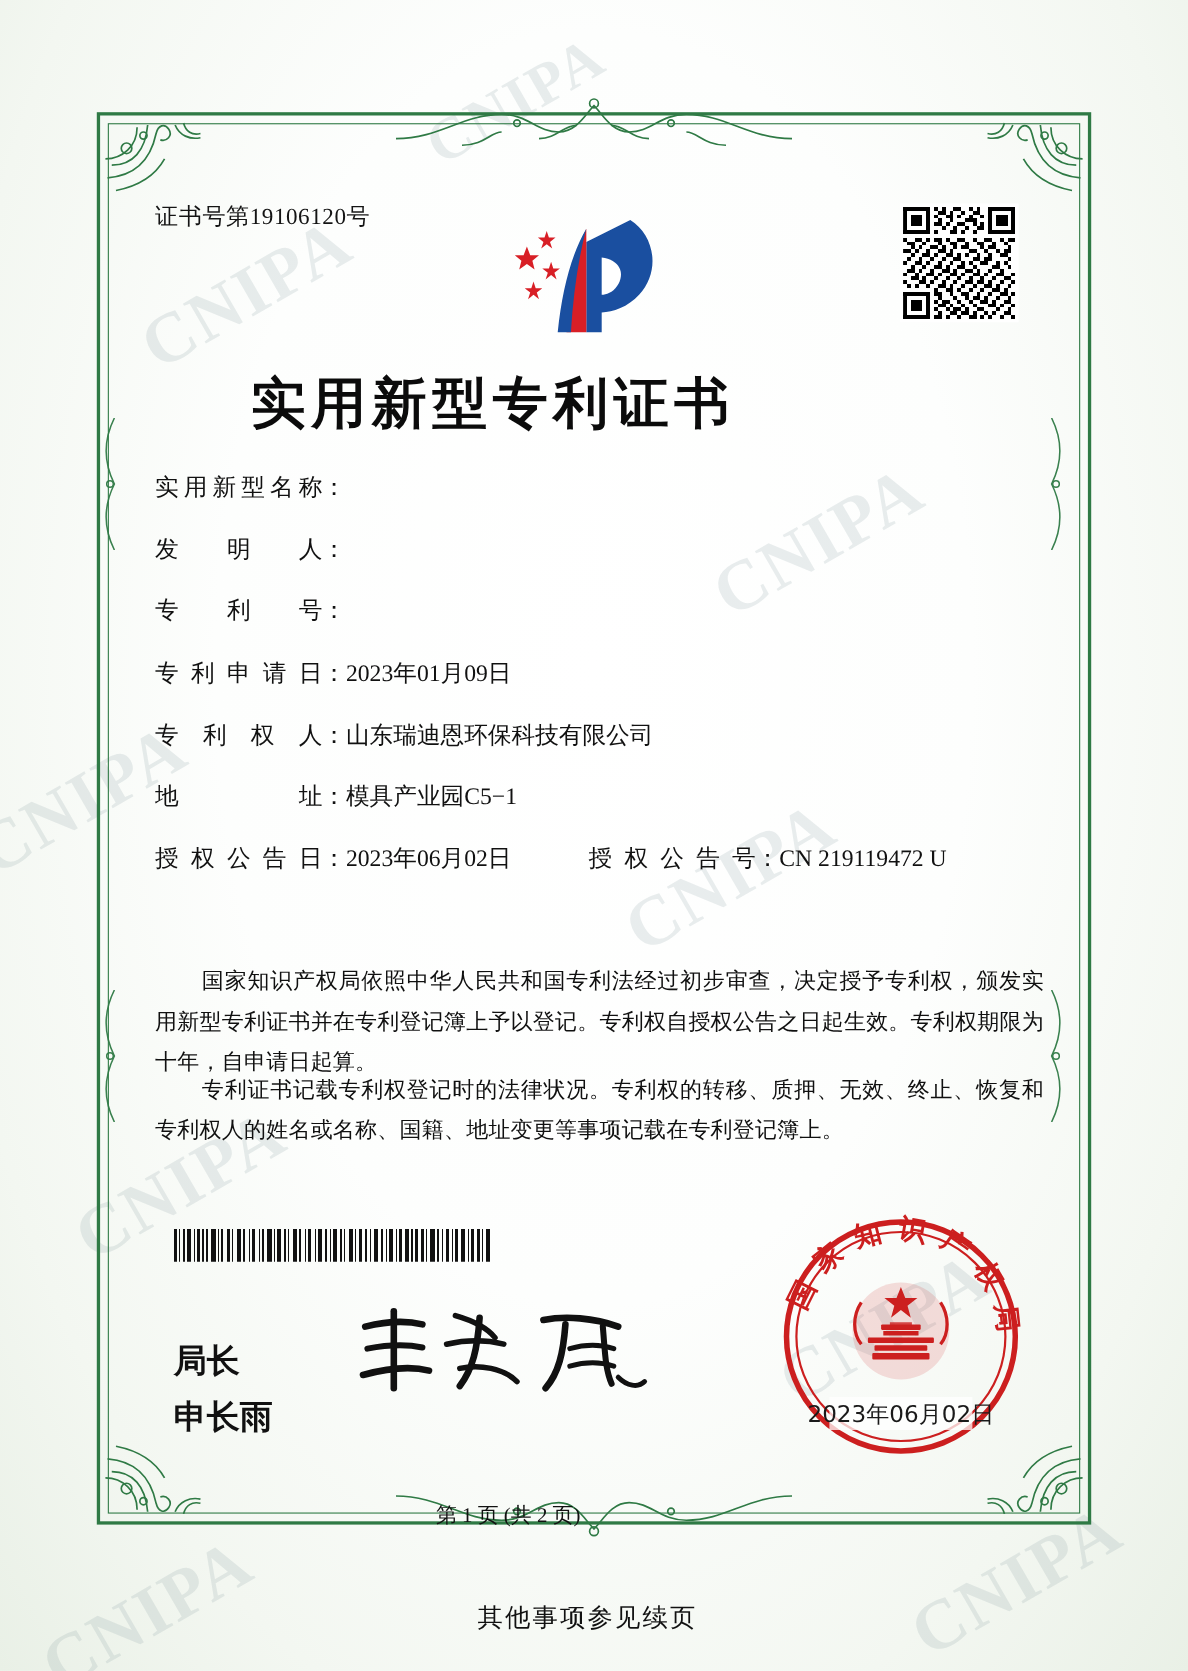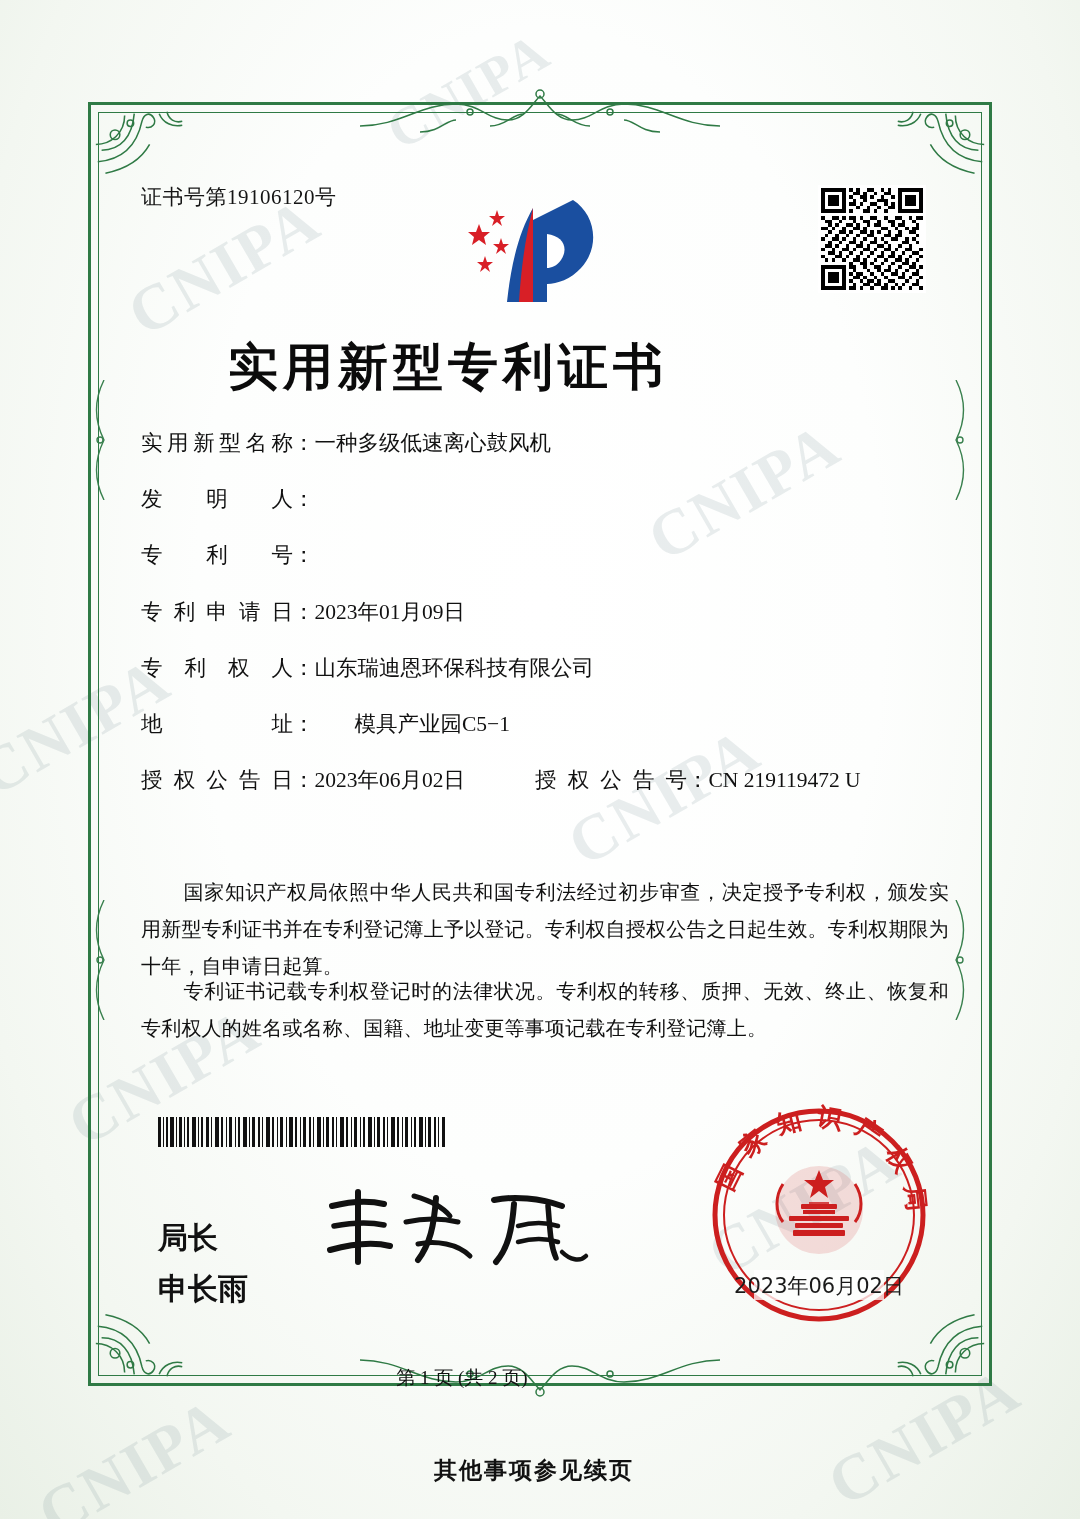"一种多级低速离心鼓风机" span.fval { html: <span>一种多级低速离心鼓风机</span> -> none }
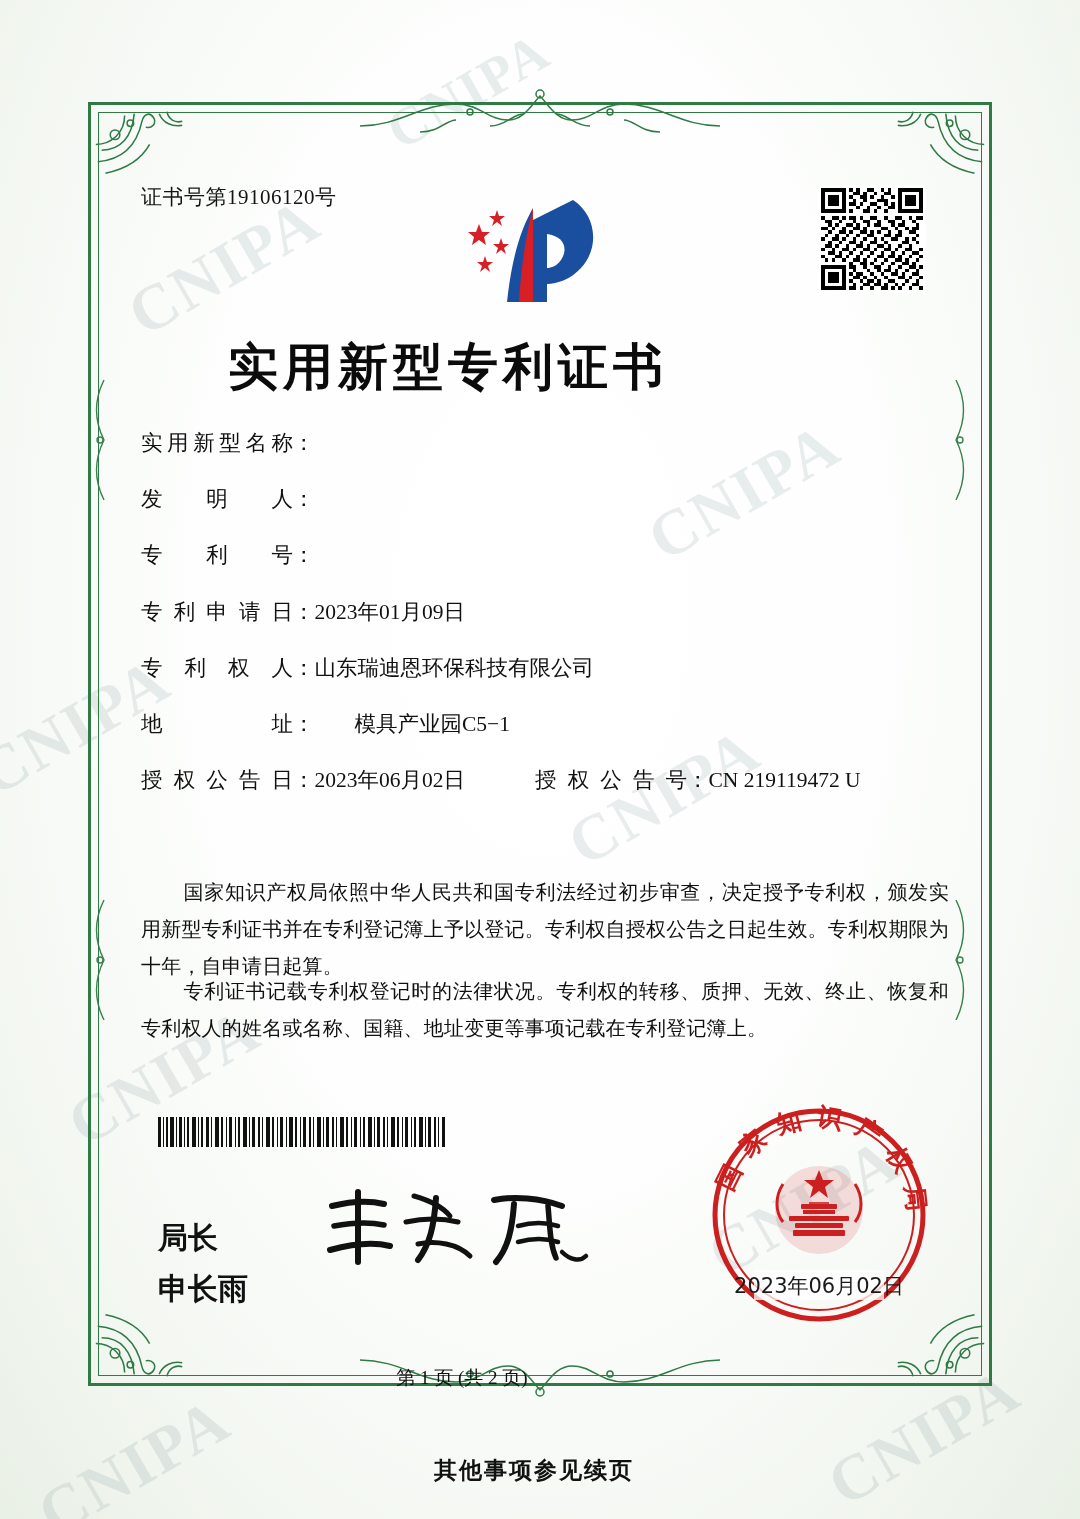"模具产业园C5−1" .fval .line2 { margin-left: 40px -> none }
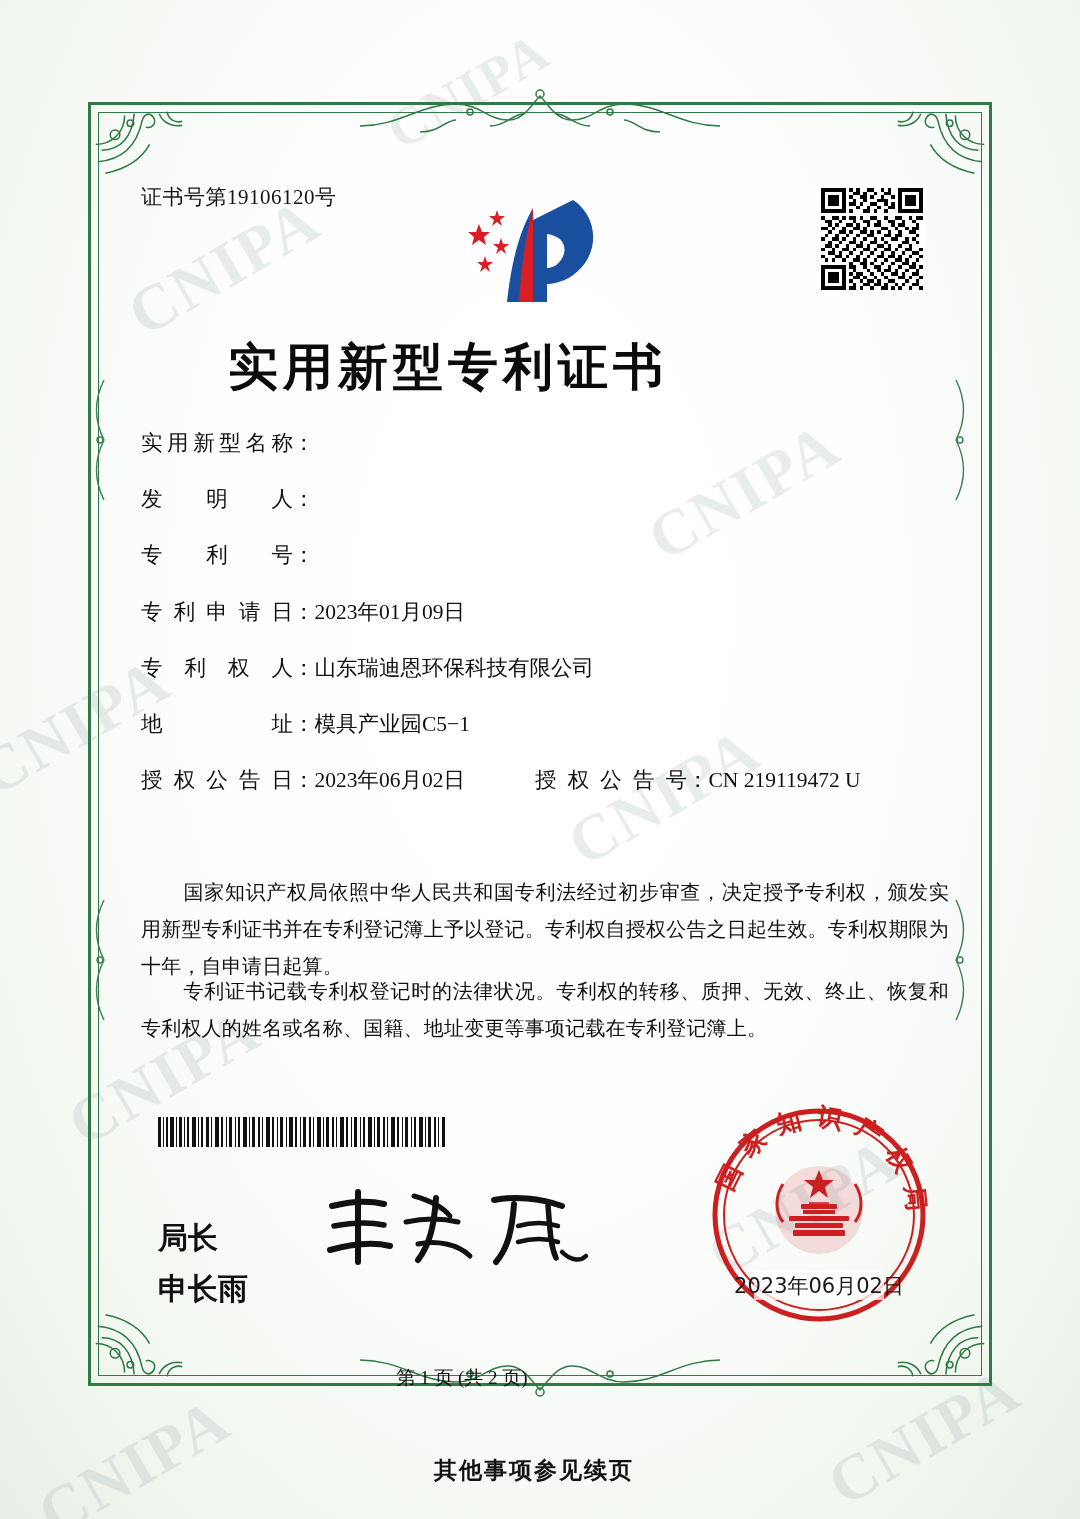"其他事项参见续页" .footer-note { font-weight: bold -> none }
